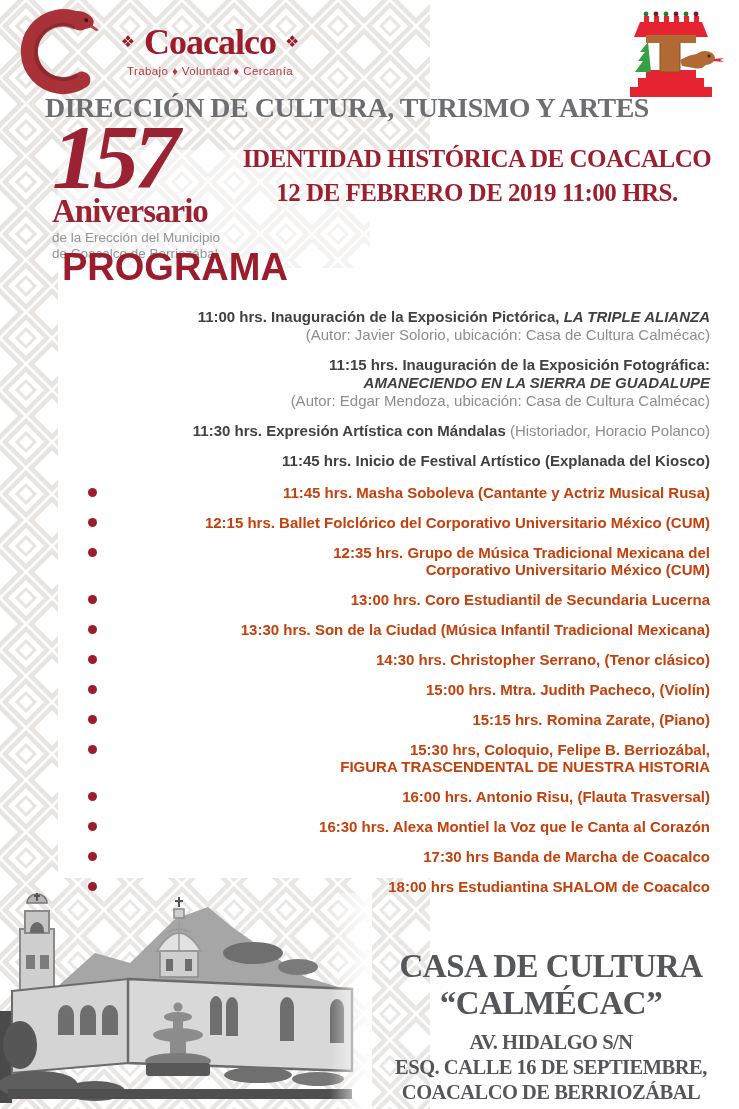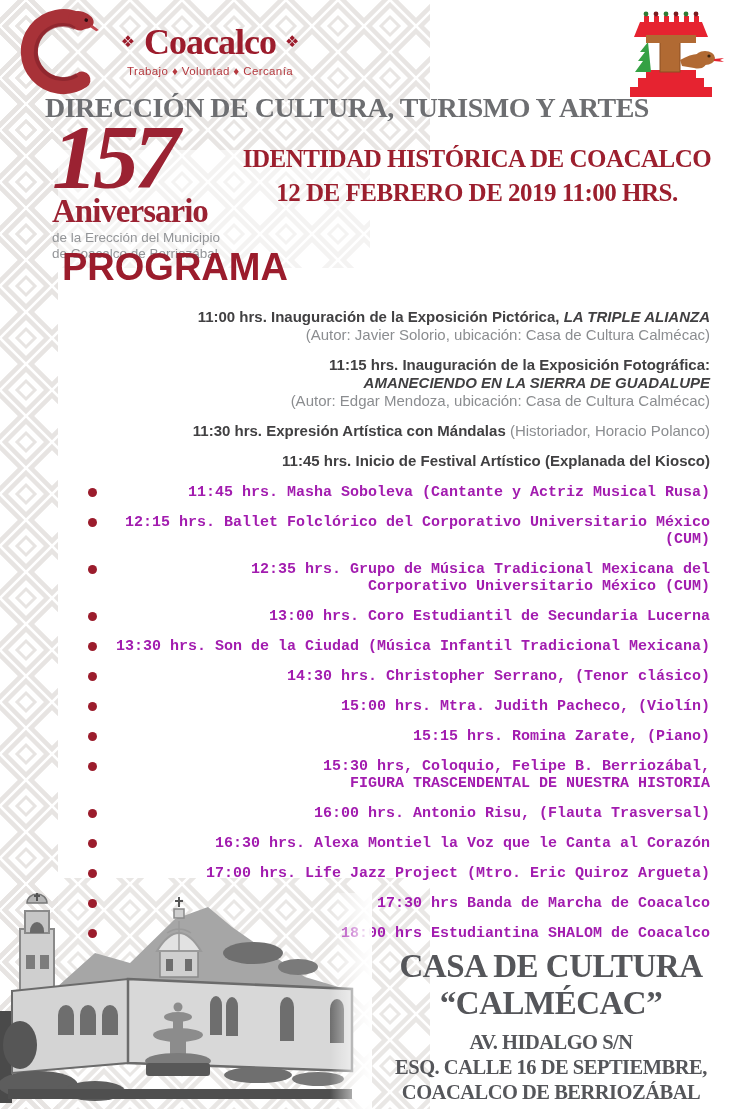"11:45 hrs. Masha Soboleva (Cantante" .prog li { color: #a21caf -> #c2410c; font-family: Liberation Mono, monospace -> none }
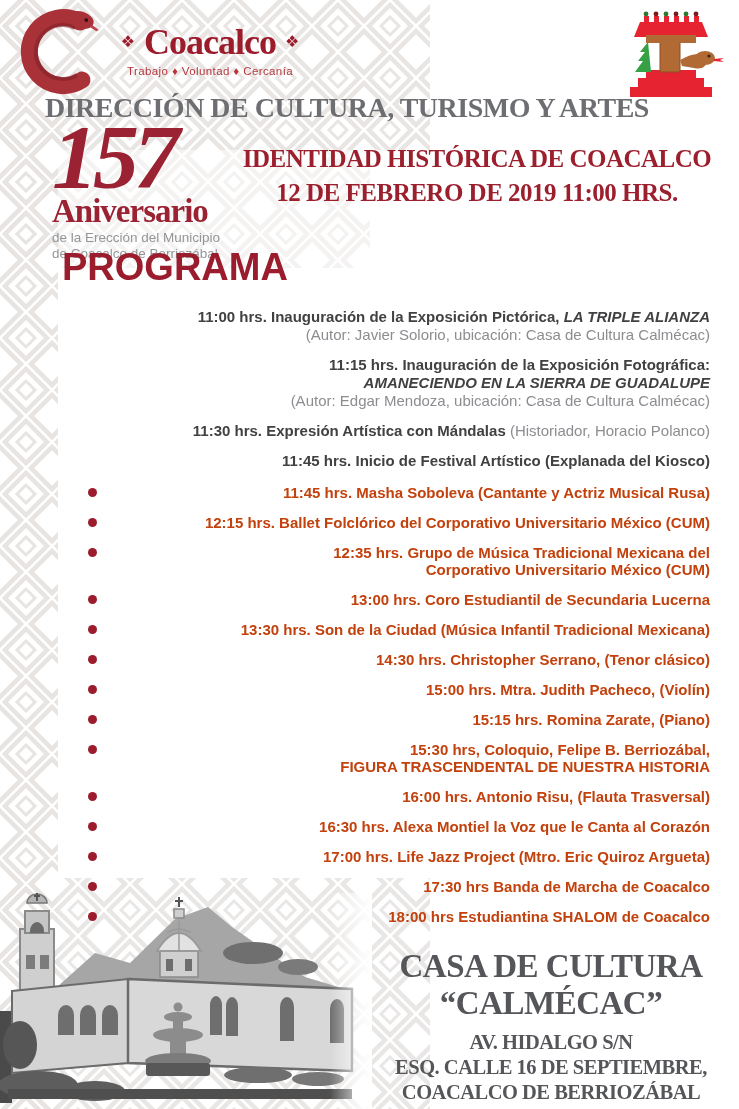"17:00 hrs. Life Jazz Project" li { html: <li><span></span><span>17:00 hrs. Life Jazz Project (Mtro. Eric Quiroz Argueta)</span></li> -> none }
